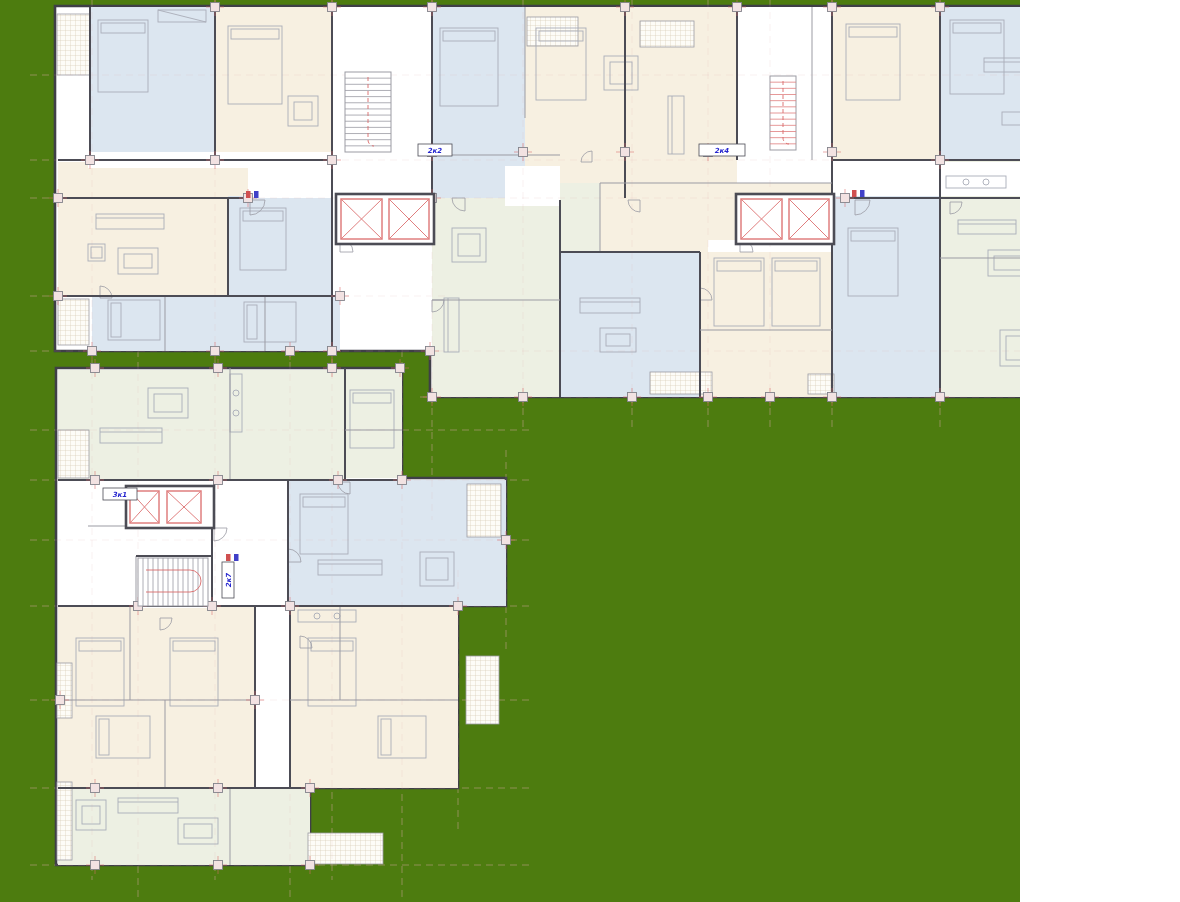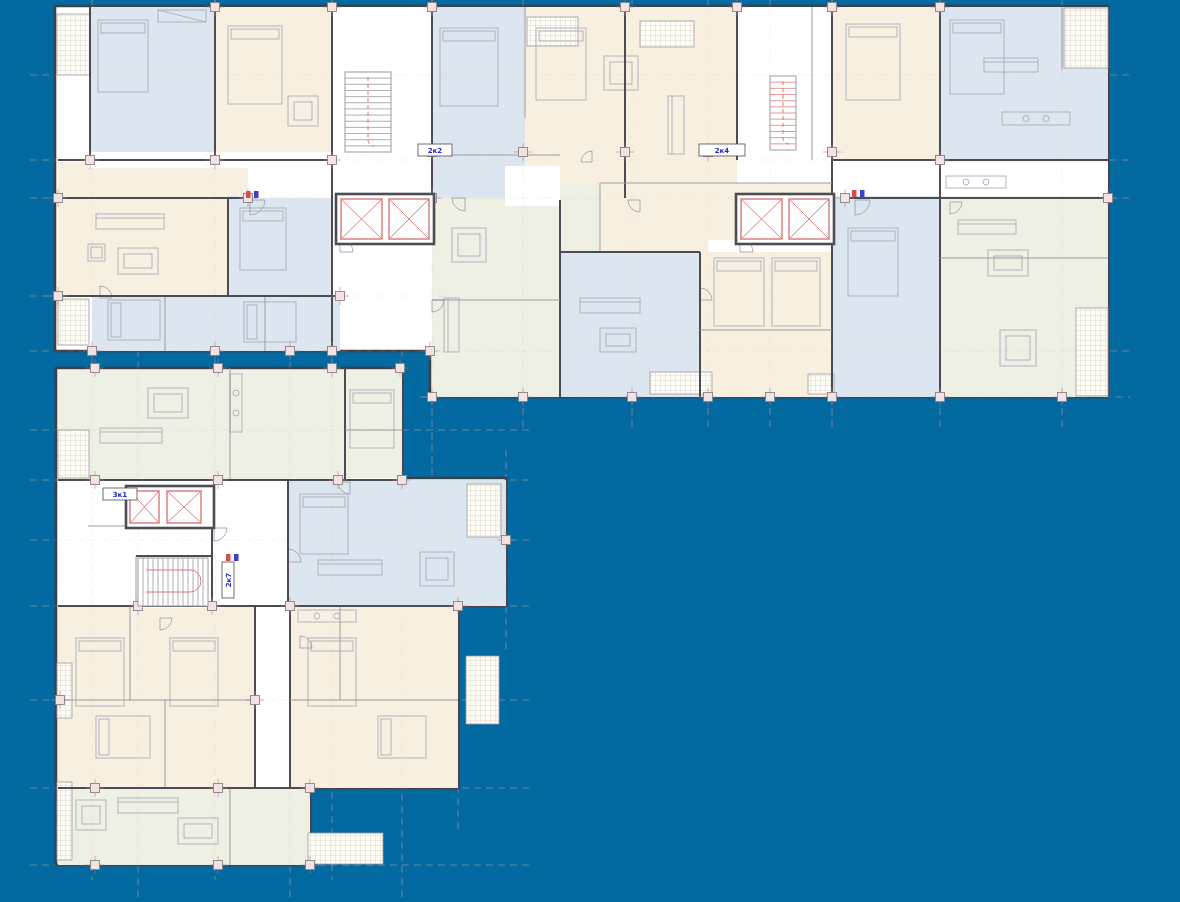"2к2" .canvas { background: #0369a1 -> #4d7c0f; font-style: none -> italic; width: 1180px -> 1020px }
